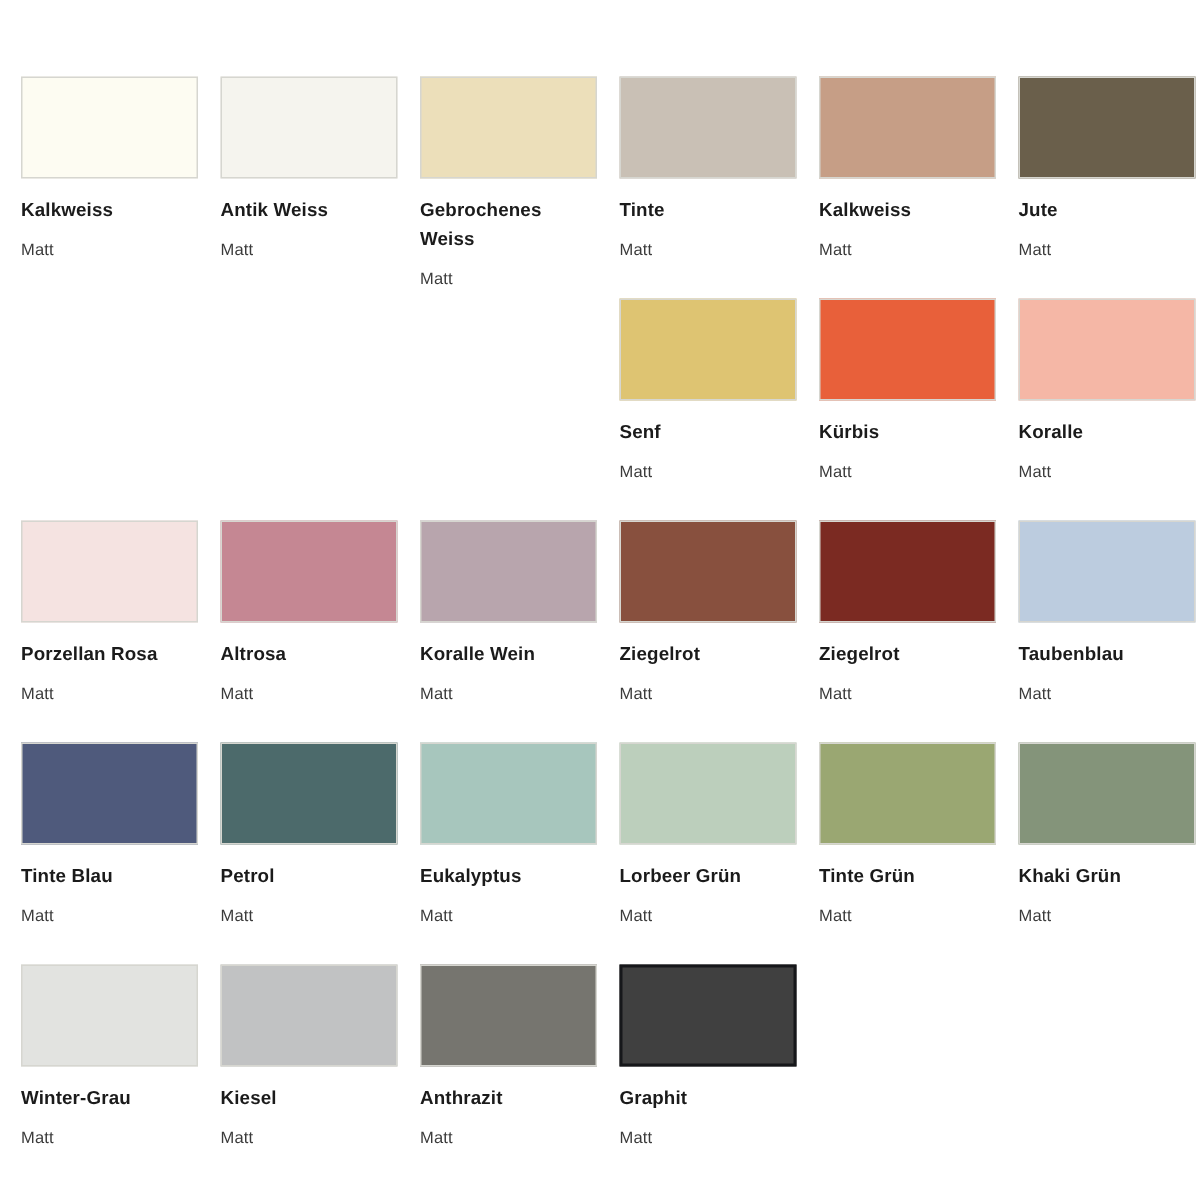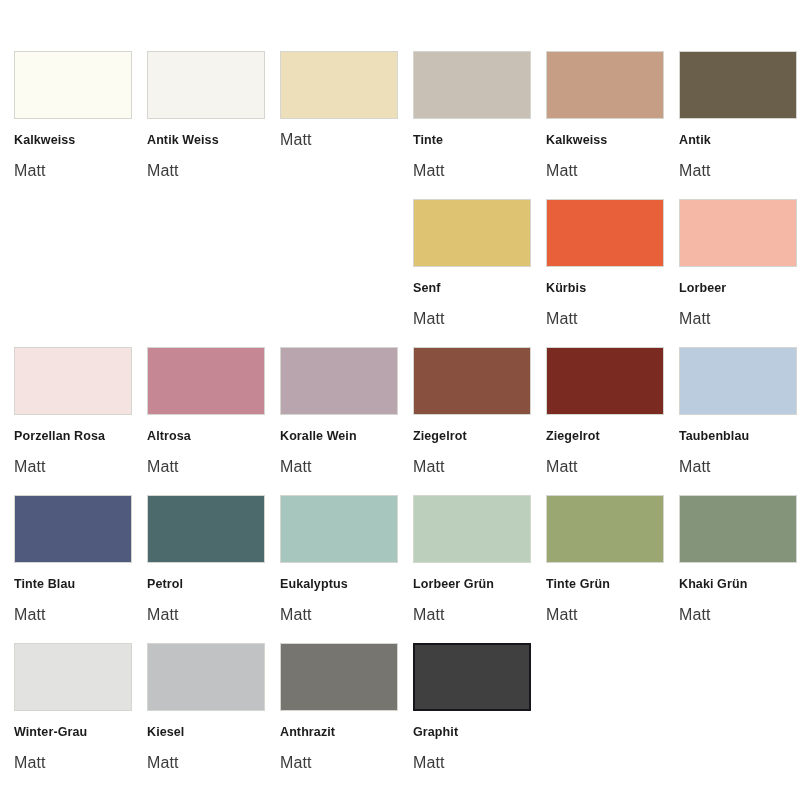"Gebrochenes Weiss" div.swatch-name { html: none -> <div>Gebrochenes Weiss</div> }
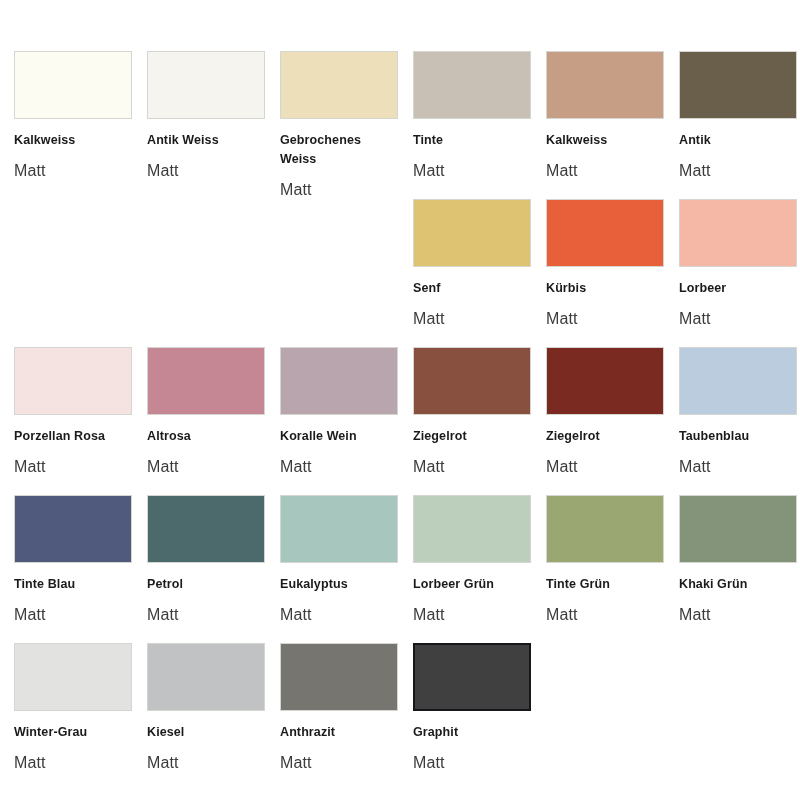"Antik" div.swatch-name { text: Antik -> Jute }
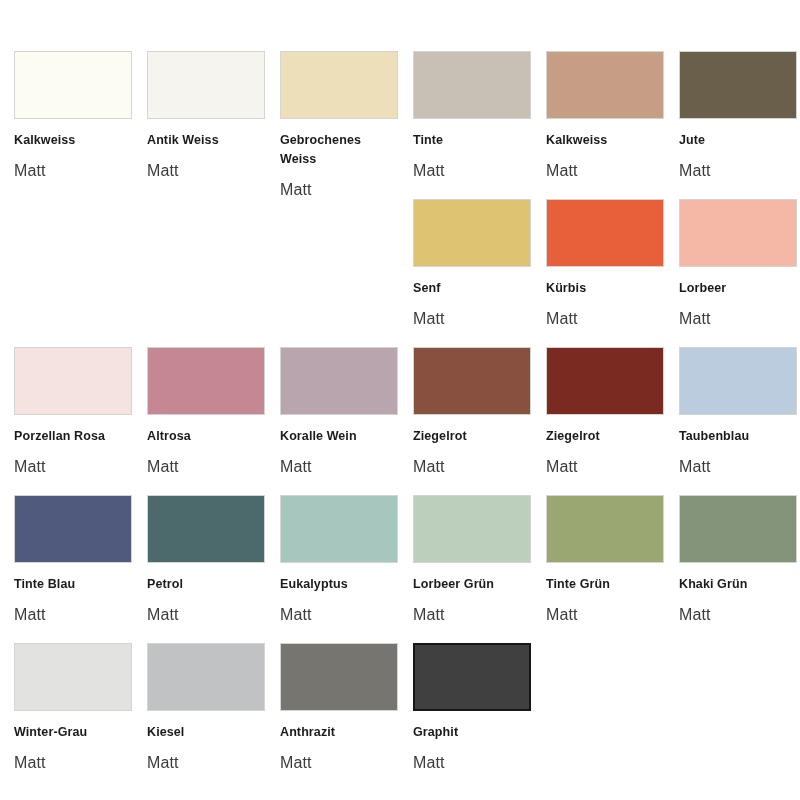"Matt" .swatch-finish { font-size: 16px -> 11px }
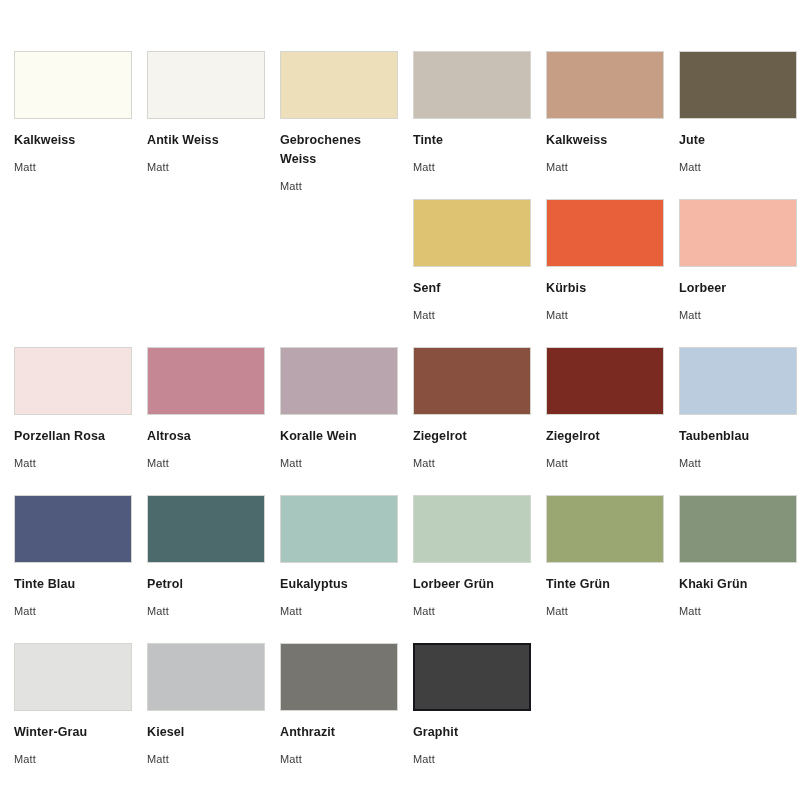"Lorbeer" div.swatch-name { text: Lorbeer -> Koralle }
